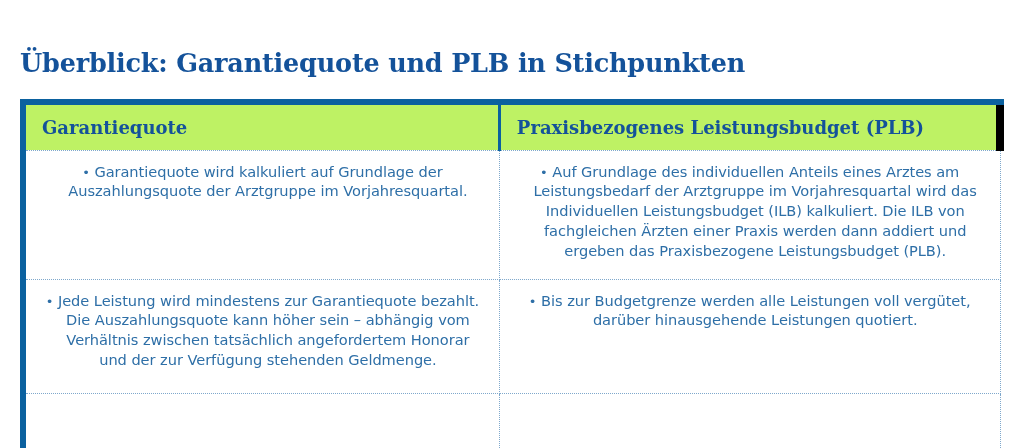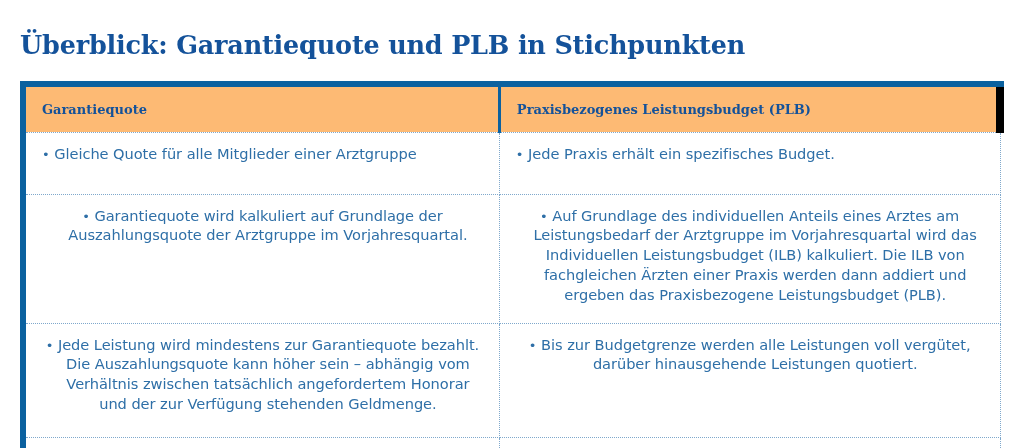"Überblick: Garantiequote und PLB in" .page-title { margin: 0 0 22px 0 -> 18px 0 22px 0 }
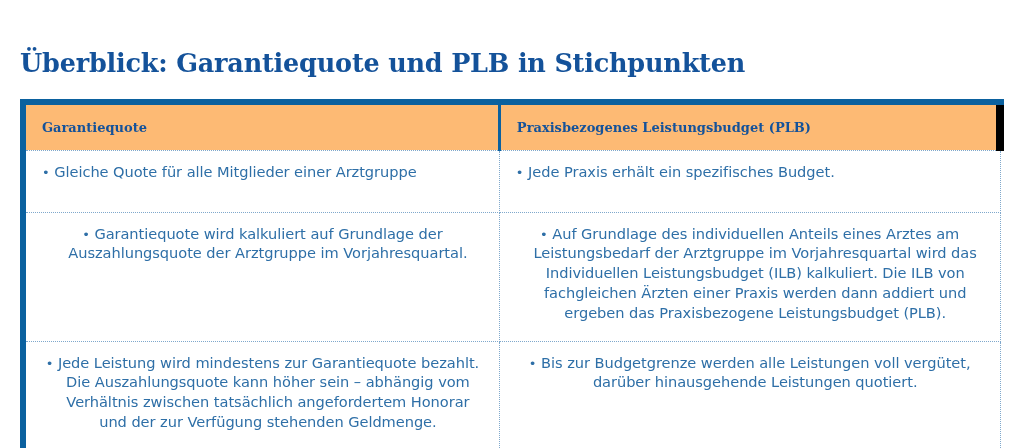"Garantiequote" thead th { background: #fdba74 -> #bef264; font-size: 13px -> 18px }
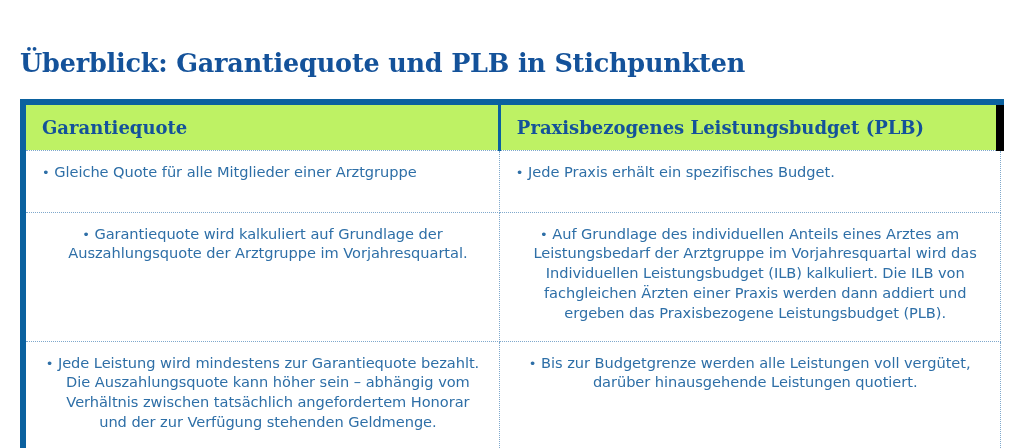"• Gleiche Quote für alle" tr.r1 { html: <tr> <td> <p><span>•</span> <span>Gleiche Quote für alle Mitglieder einer Arztgruppe</span></p> </td> <td> <p><span>•</span> <span>Jede Praxis erhält ein spezifisches Budget.</span></p> </td> </tr> -> none }
